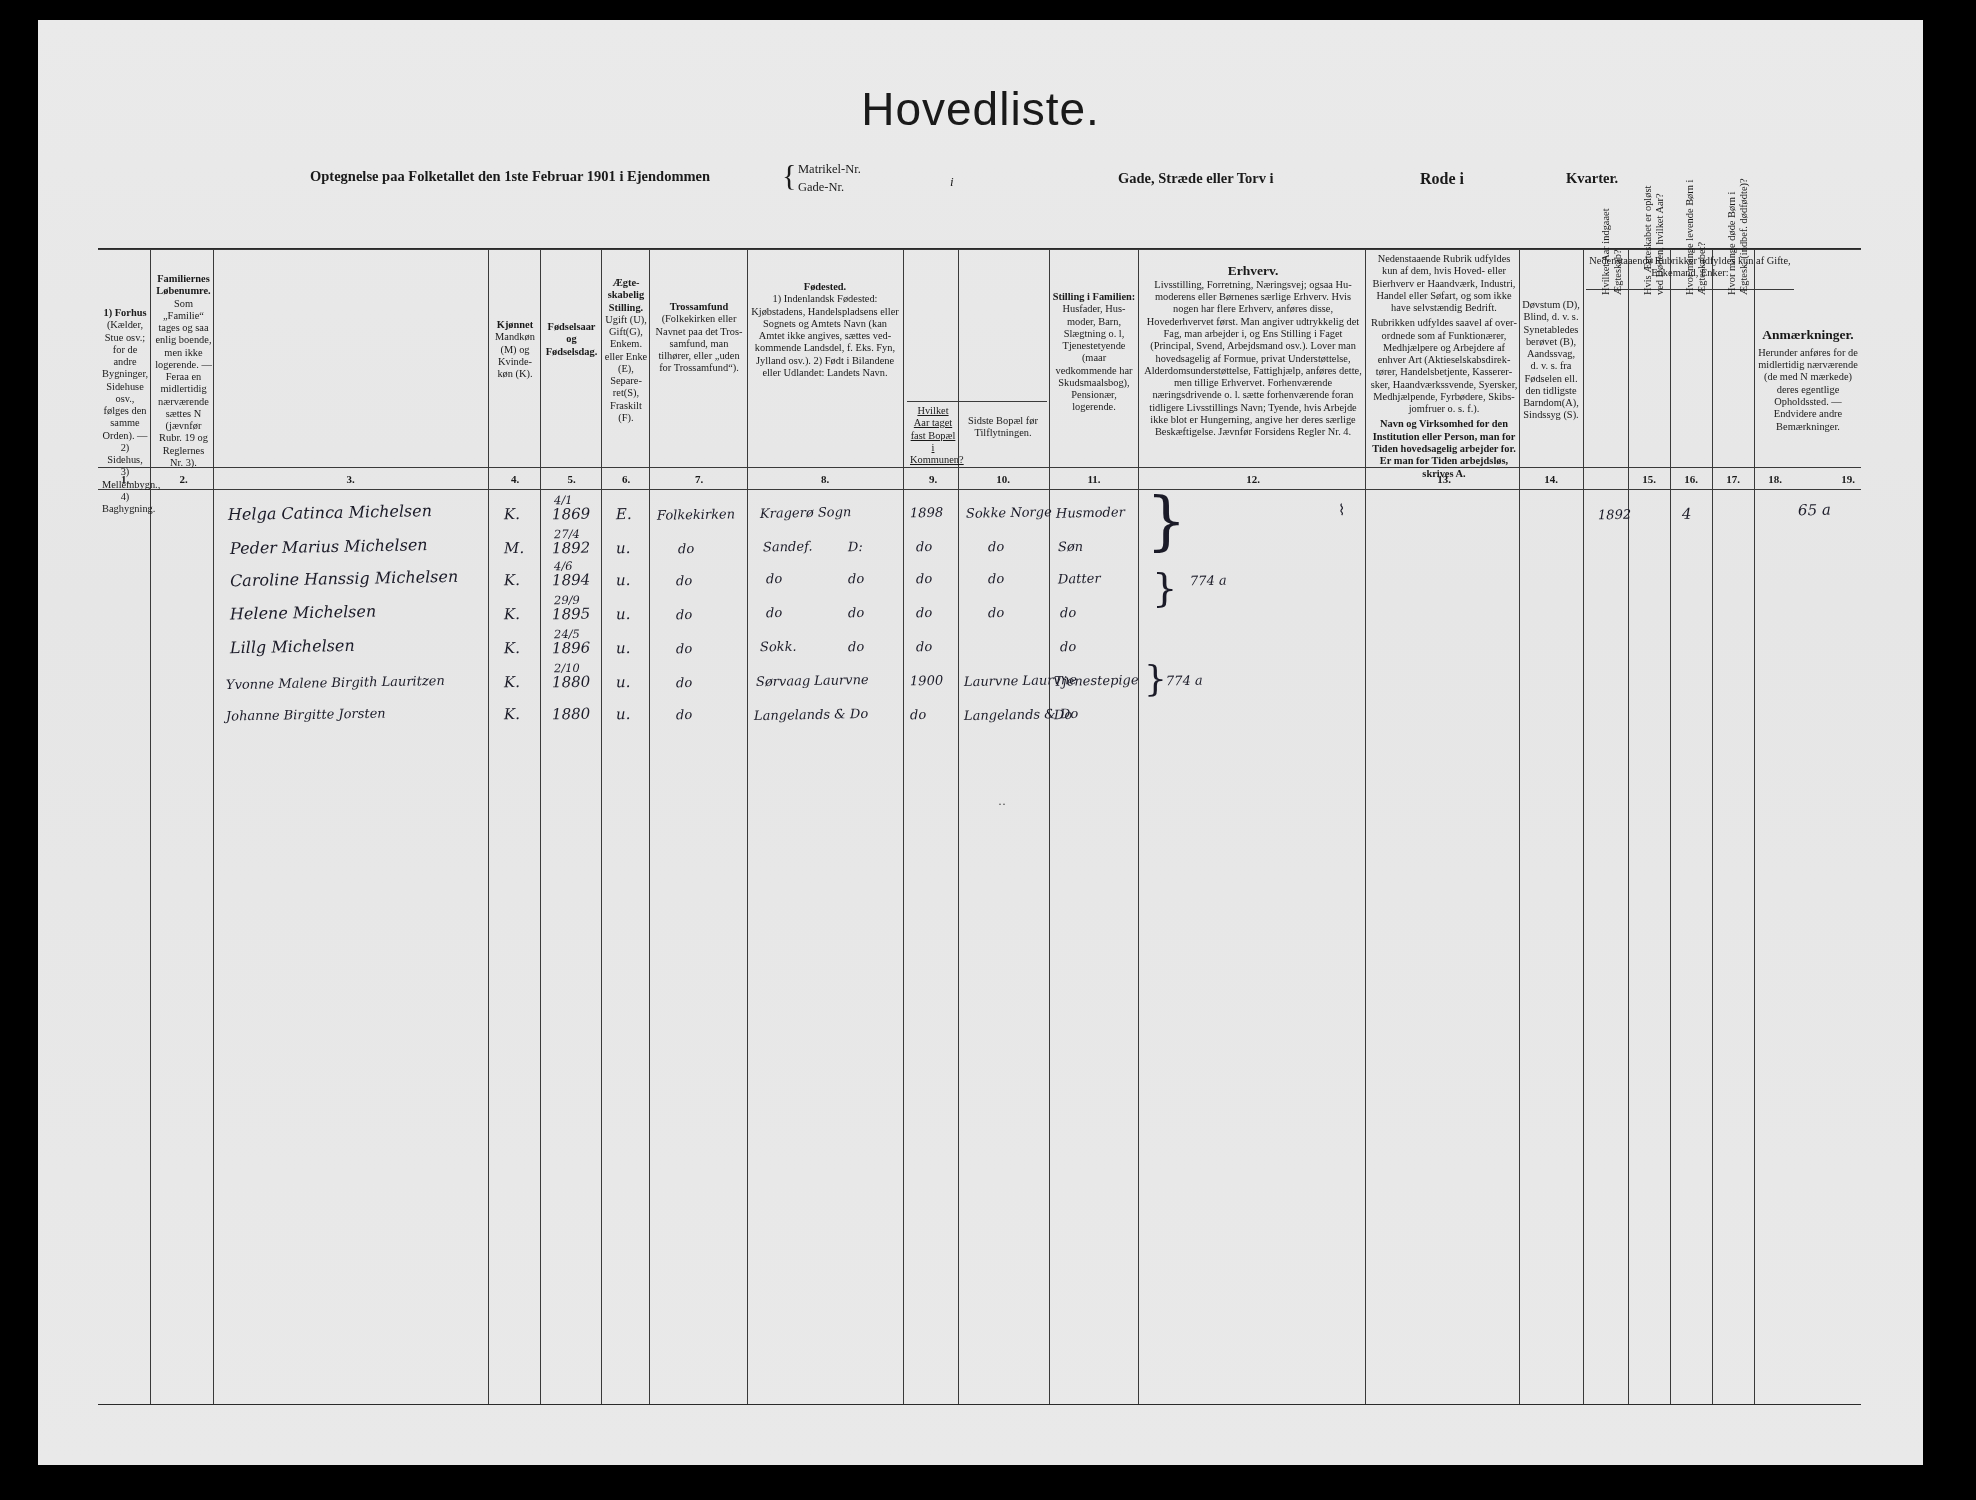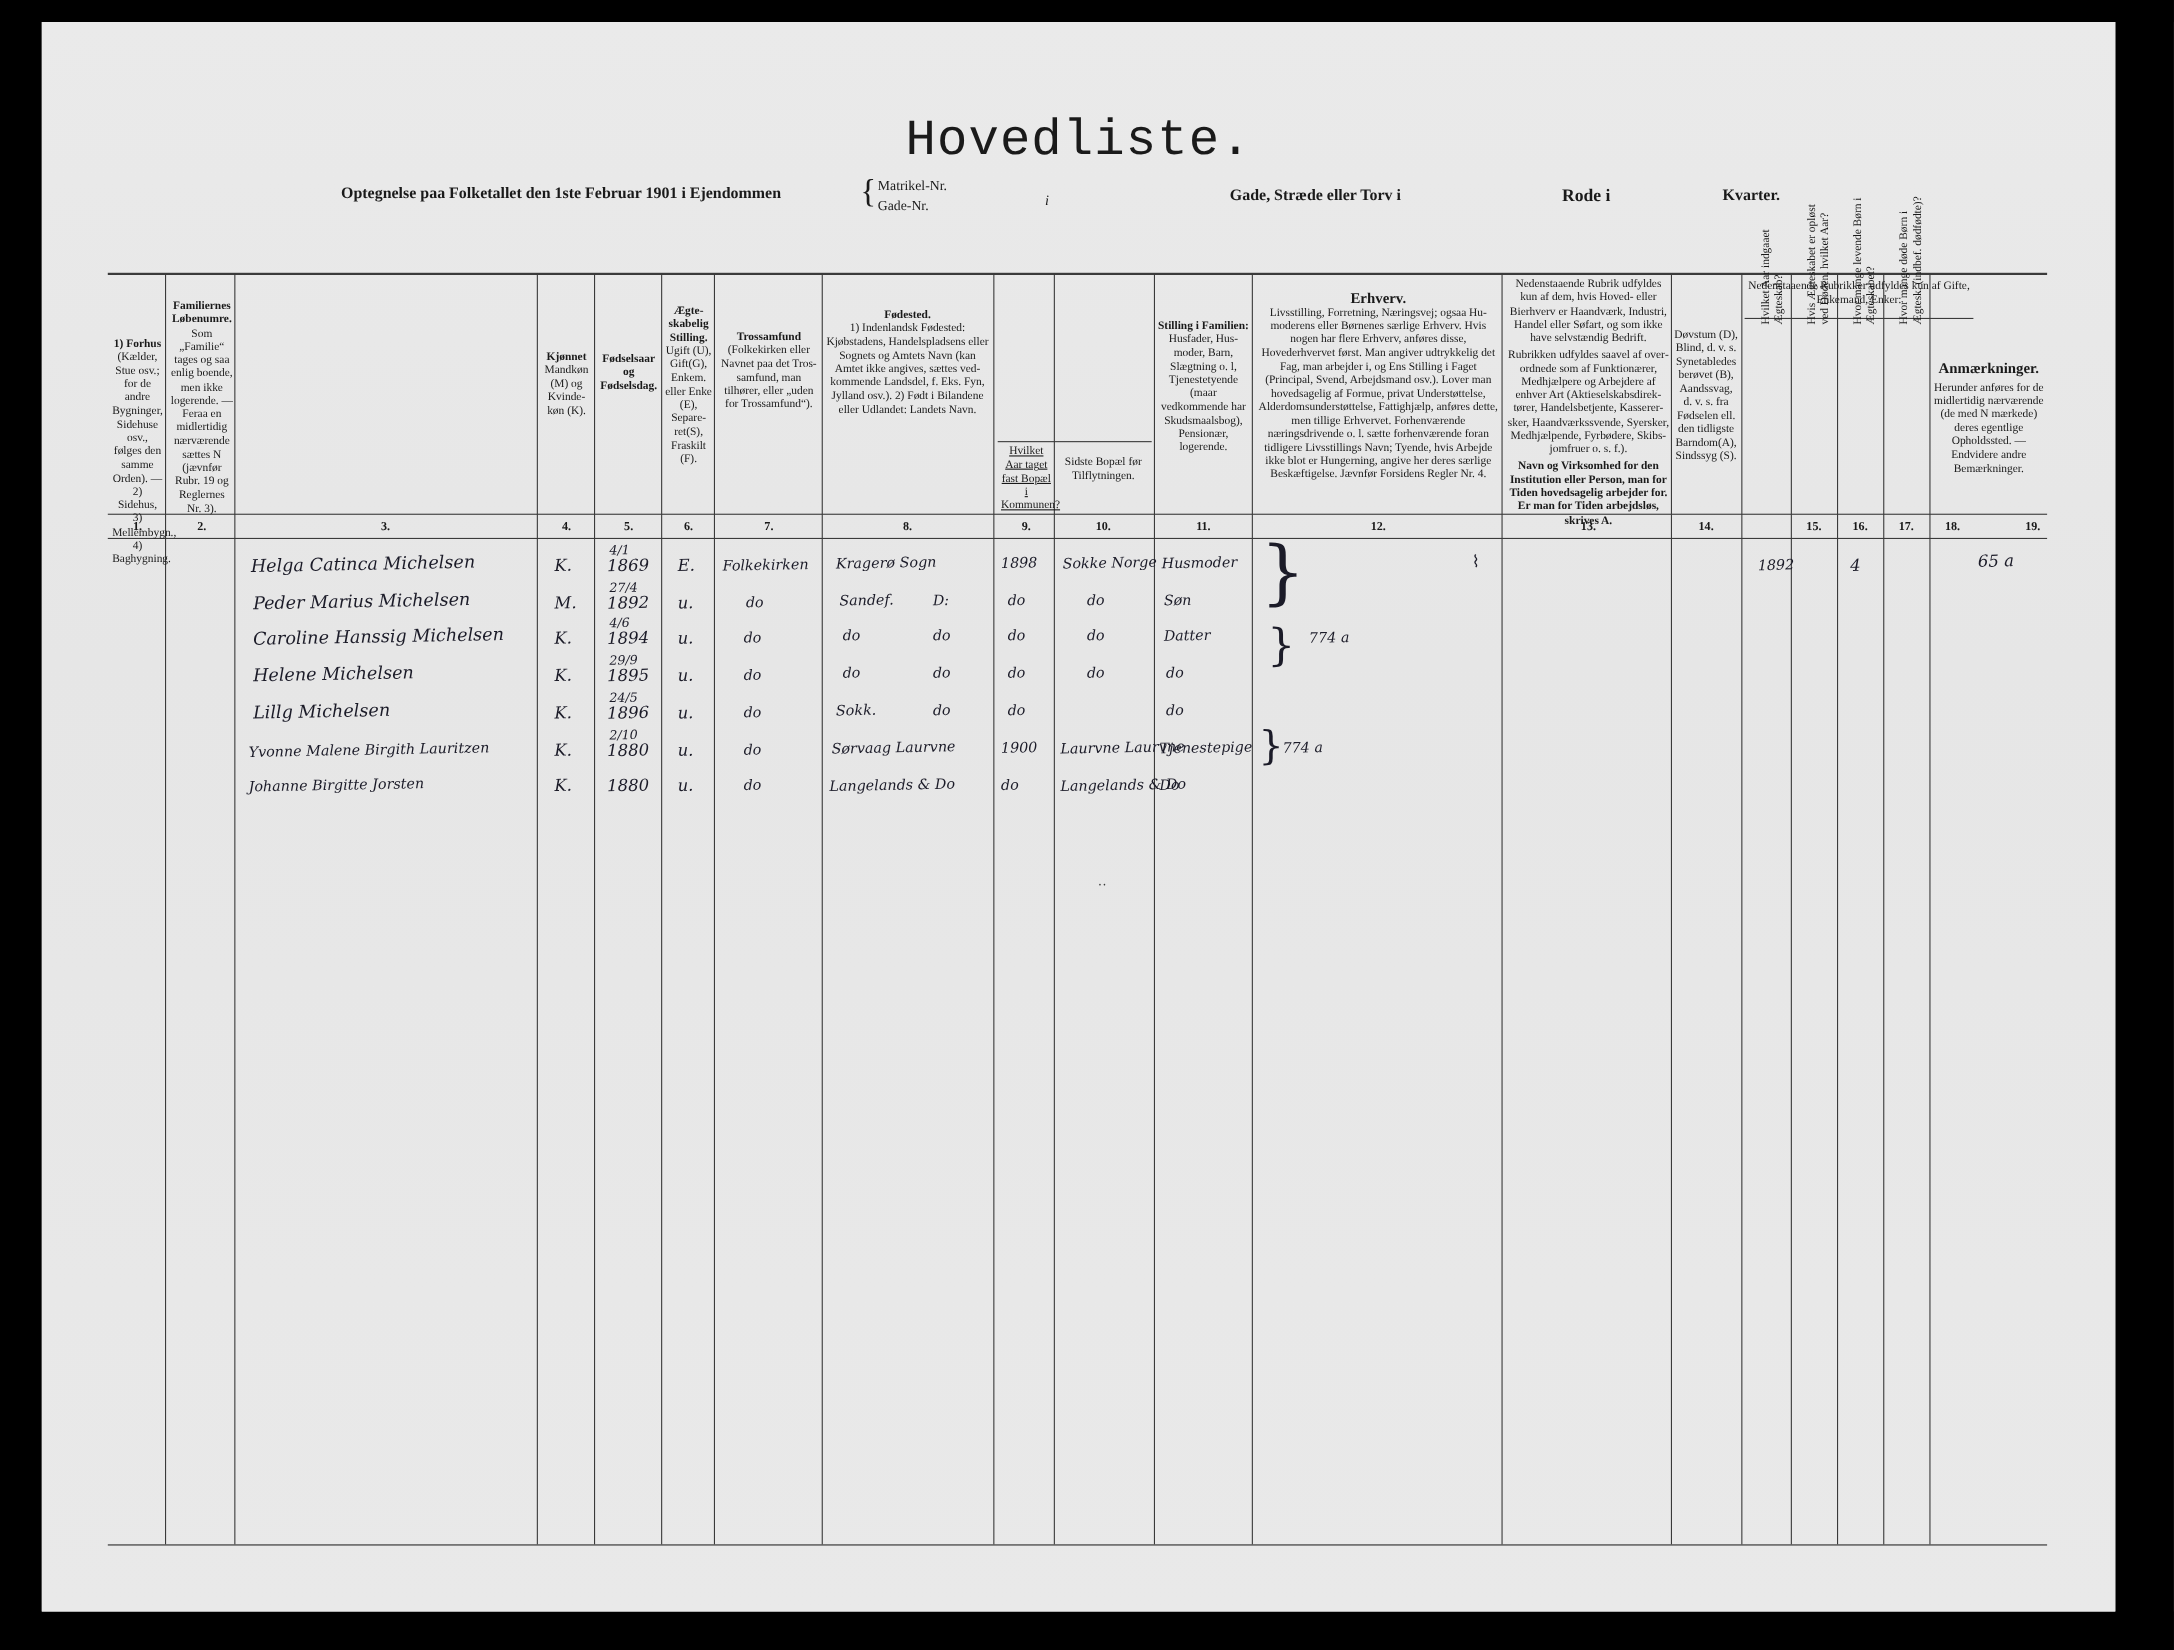"Hovedliste." #title { font-family: Liberation Mono, monospace -> Liberation Sans, sans-serif; margin-top: 20px -> none }
